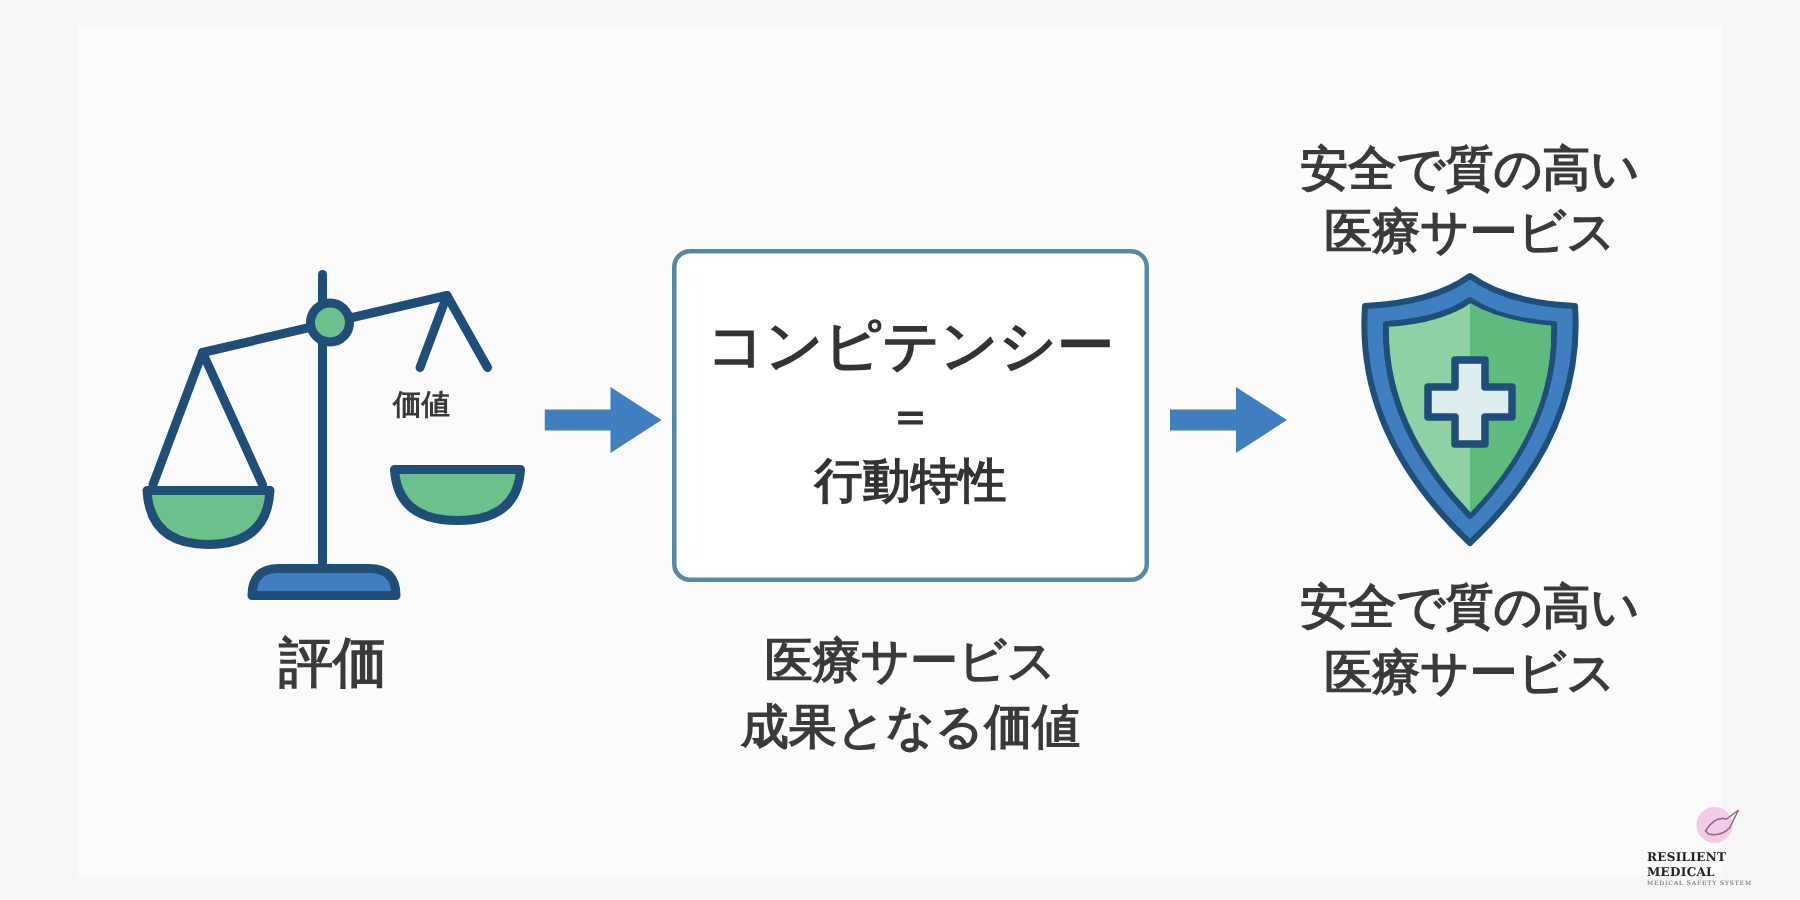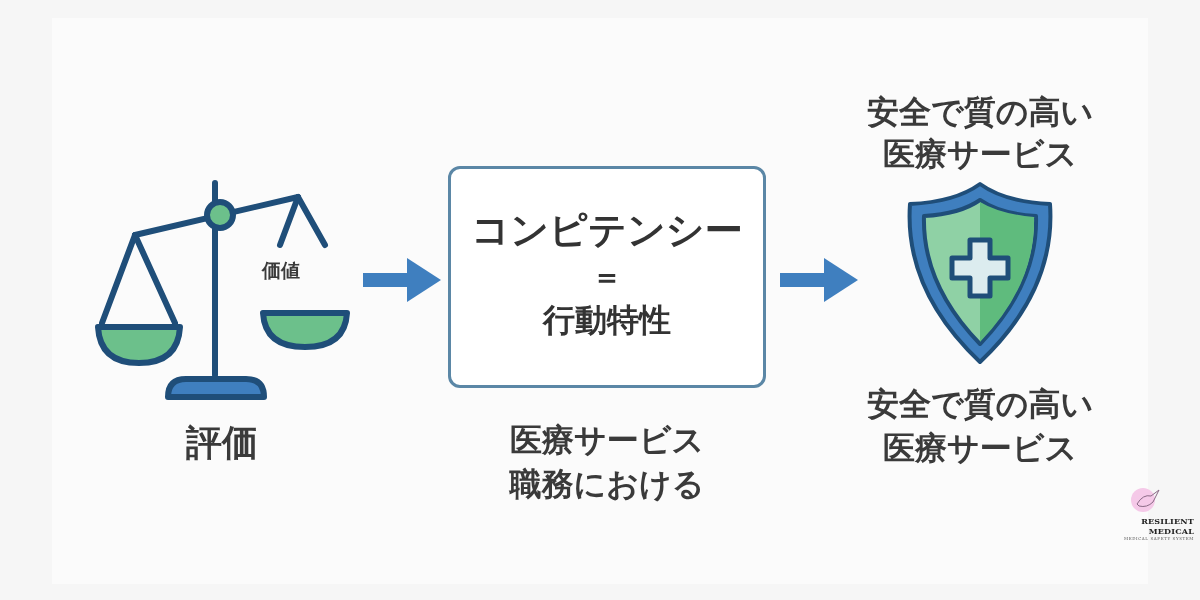"職務における" div.label { text: 職務における -> 成果となる価値 }
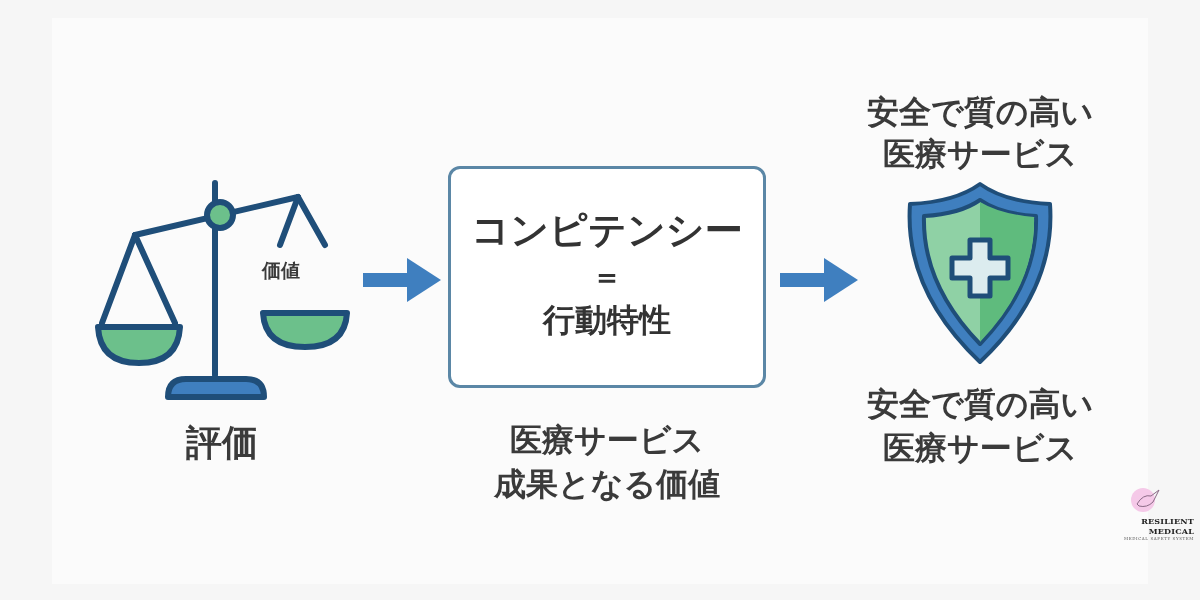"RESILIENT MEDICAL" .logo { text-align: right -> left; top: 486px -> 536px }
